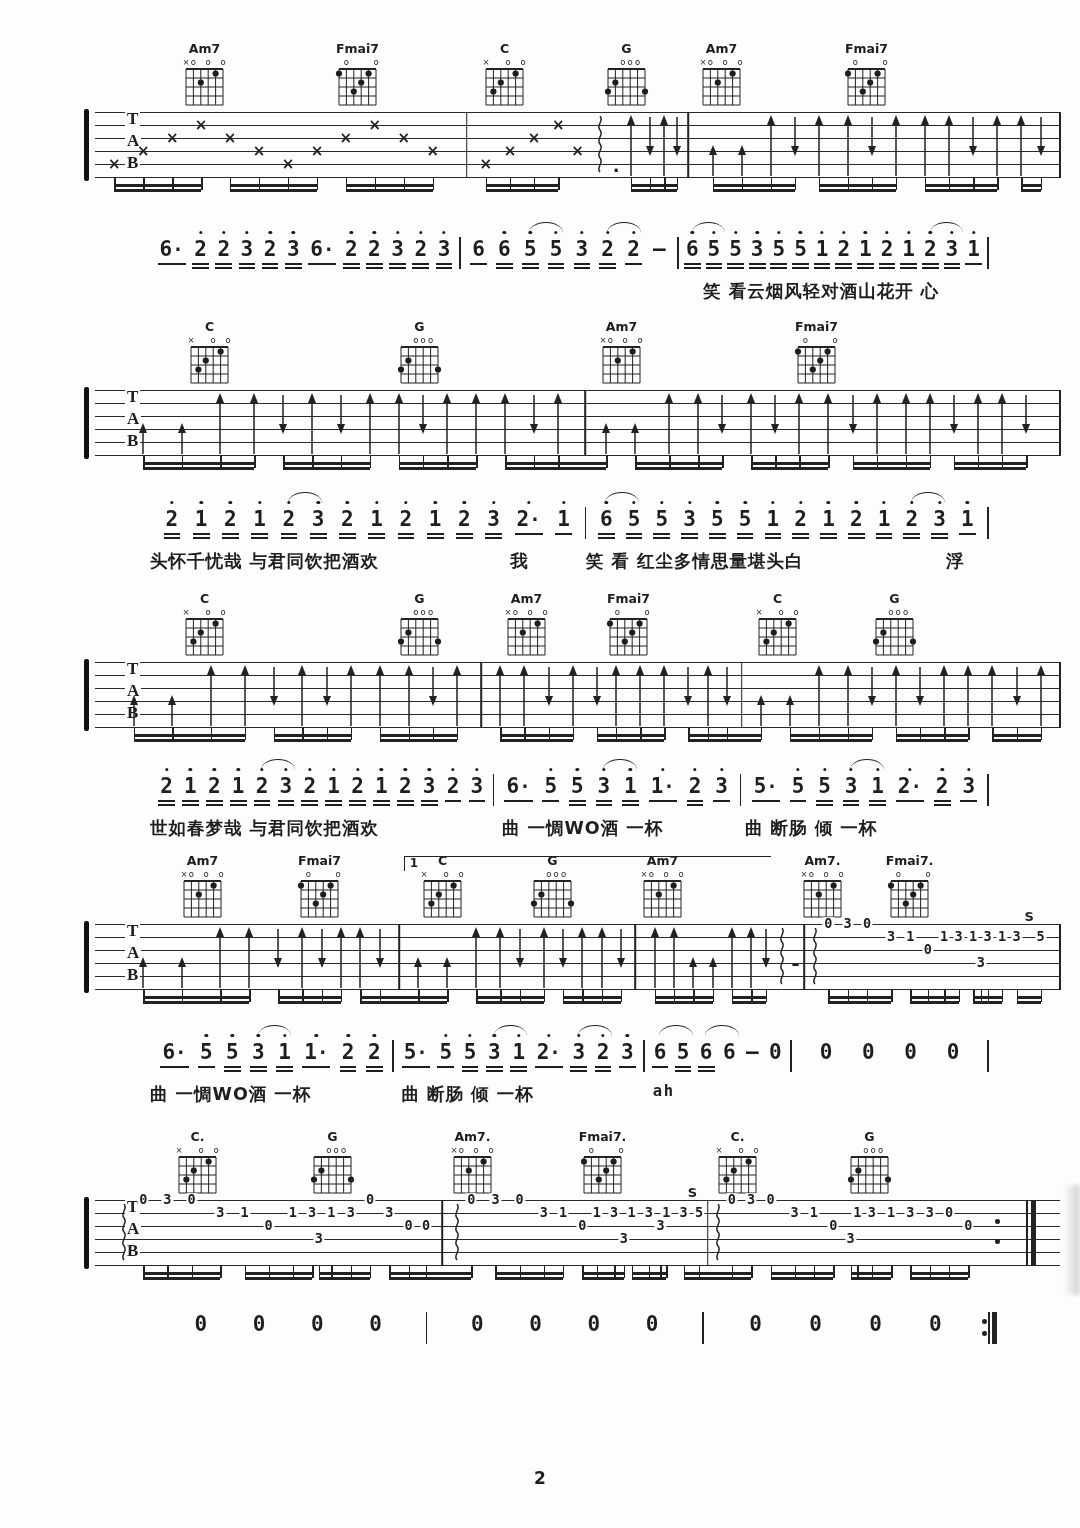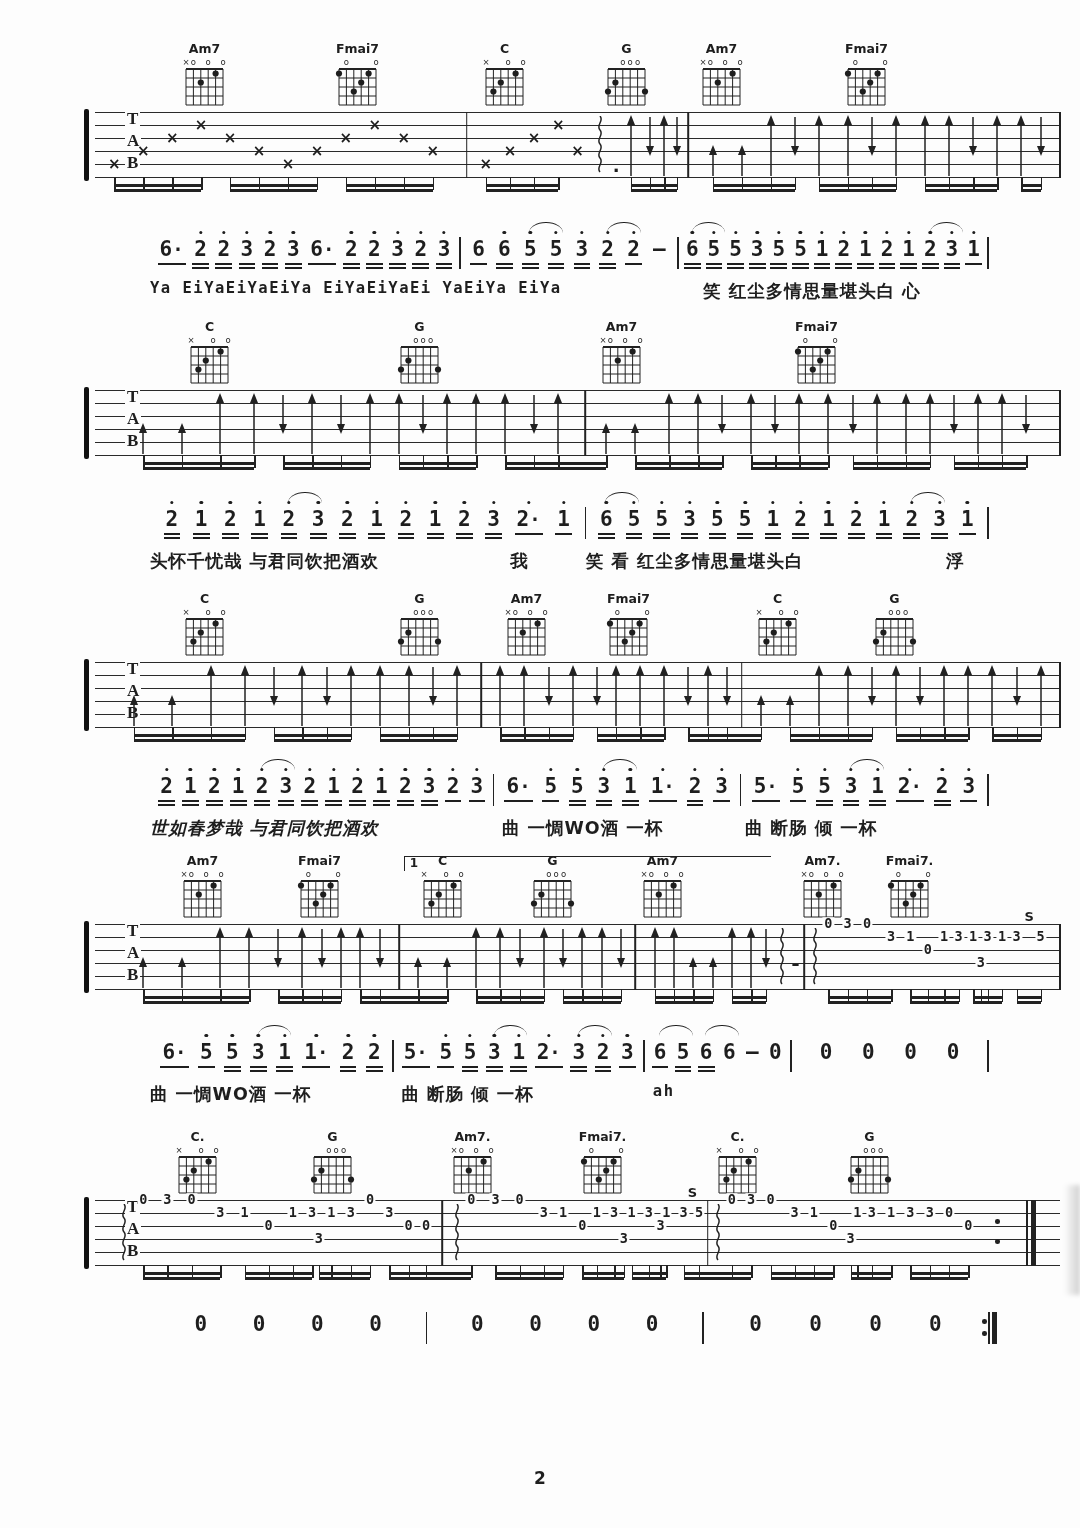"Ya EiYaEiYaEiYa EiYaEiYaEi YaEiYa EiYa" div.lyr { html: <div>Ya EiYaEiYaEiYa EiYaEiYaEi YaEiYa EiYa</div> -> none }
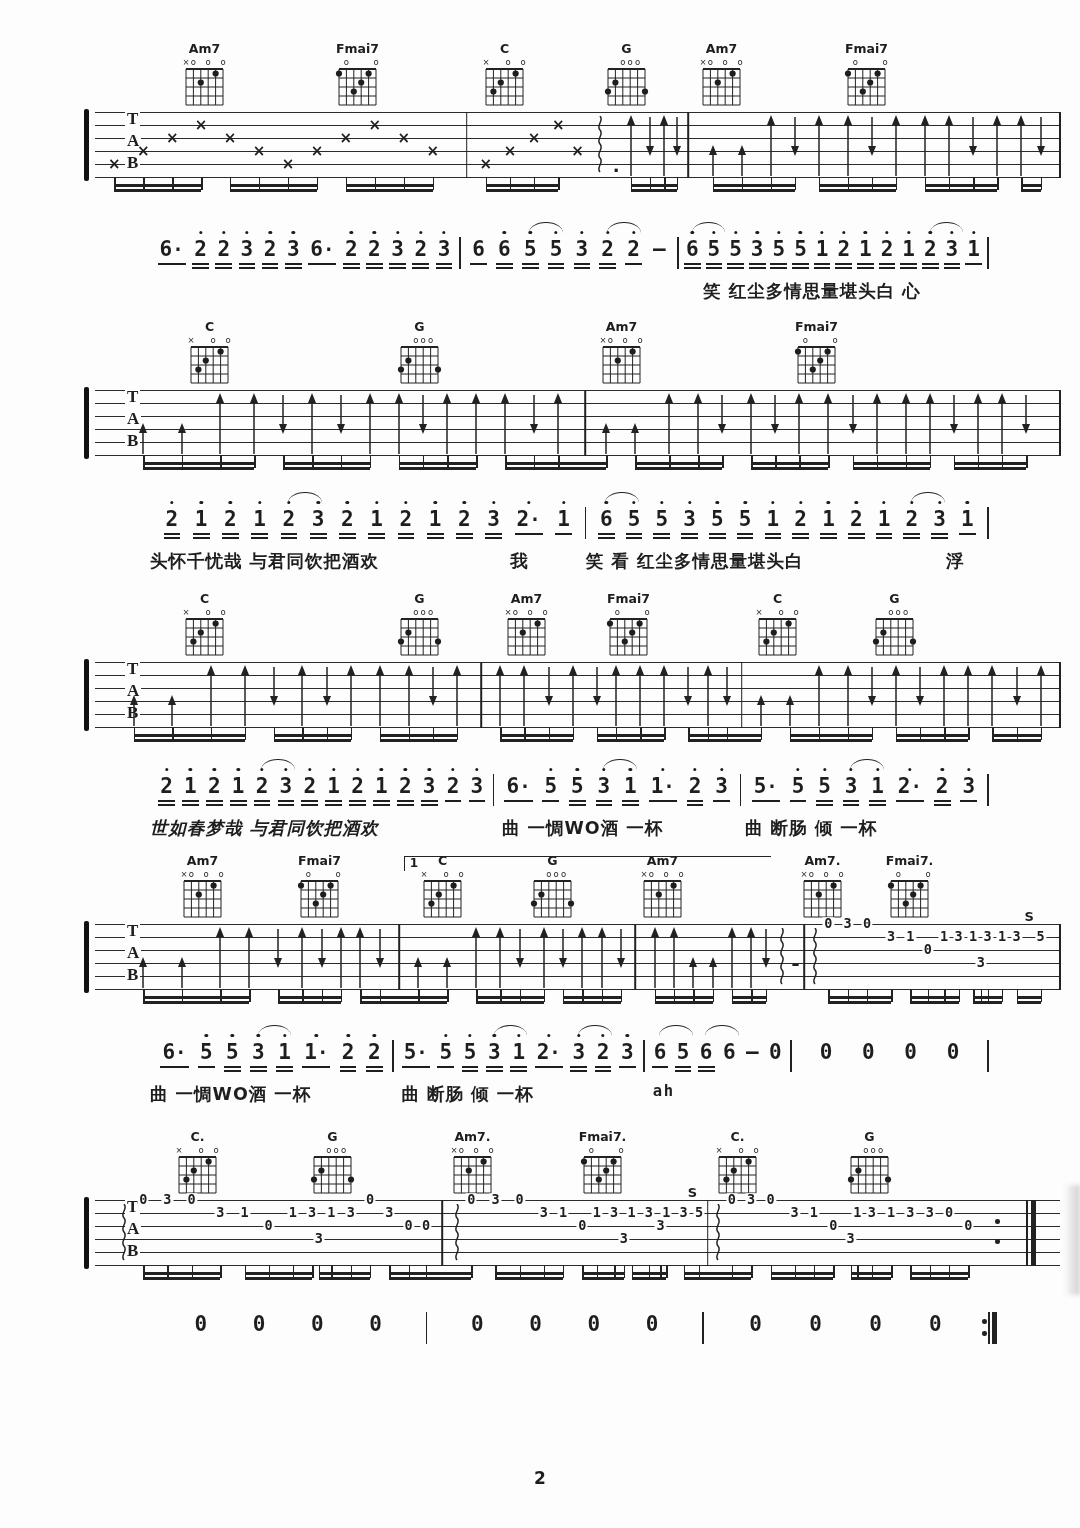"笑 红尘多情思量堪头白 心" div.lyr { text: 红尘多情思量堪头白 -> 看云烟风轻对酒山花开 }
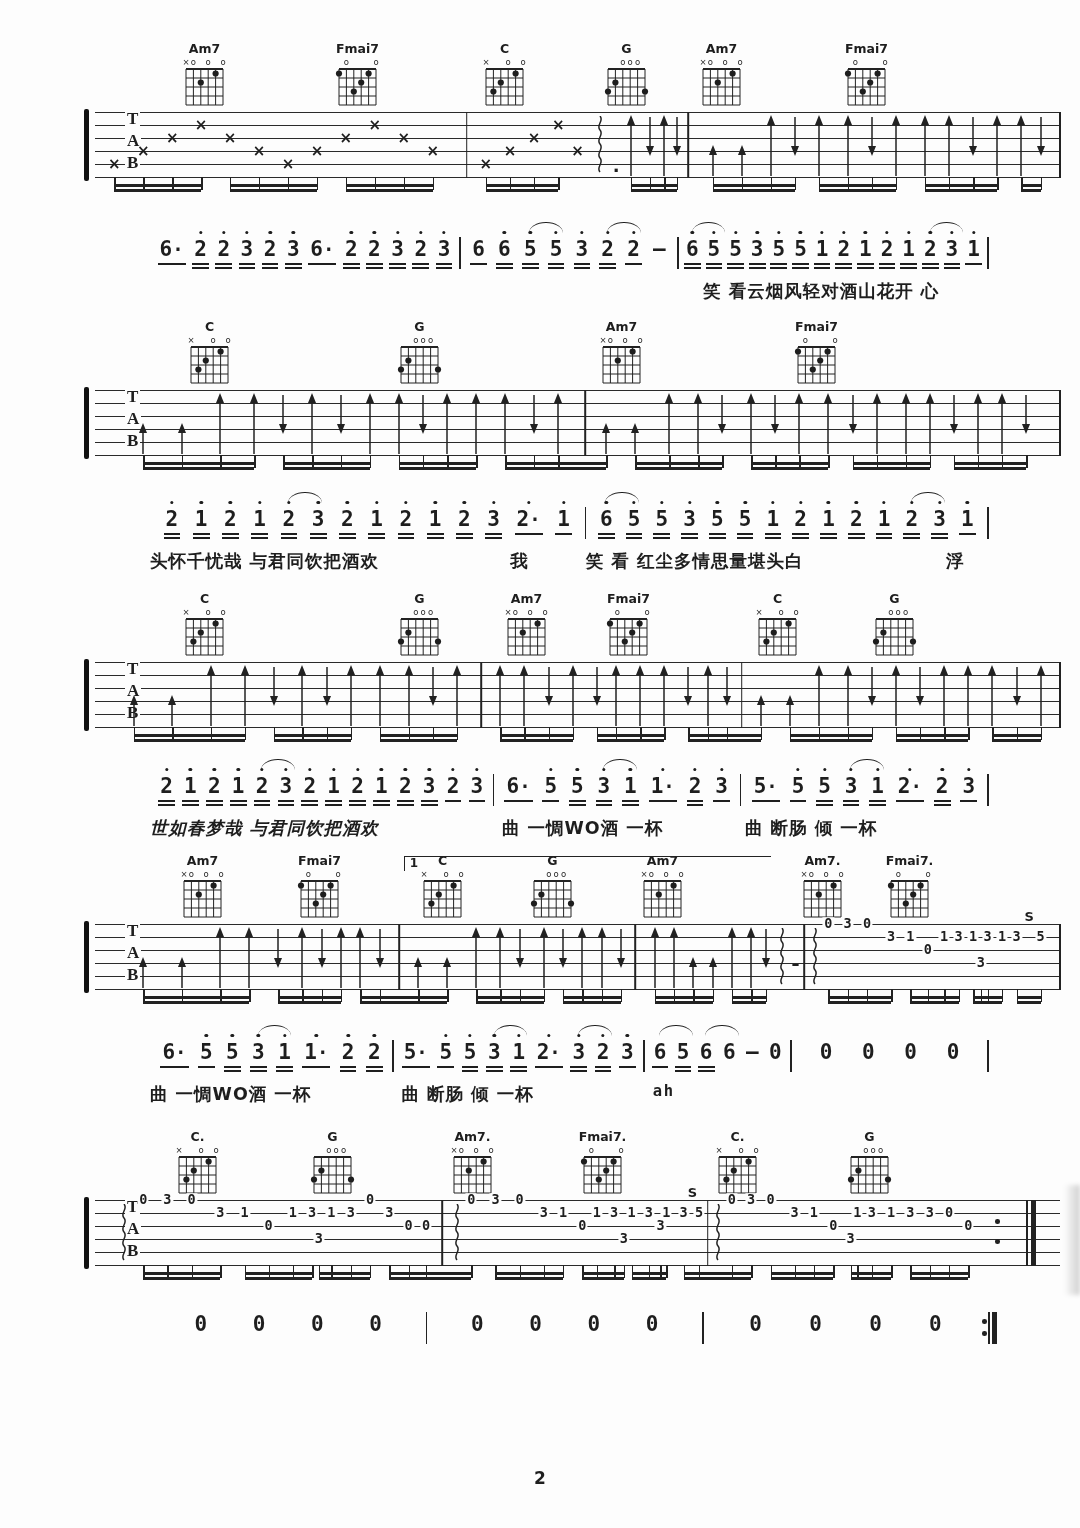"世如春梦哉 与君同饮把酒欢" div.lyr { font-style: italic -> none }
